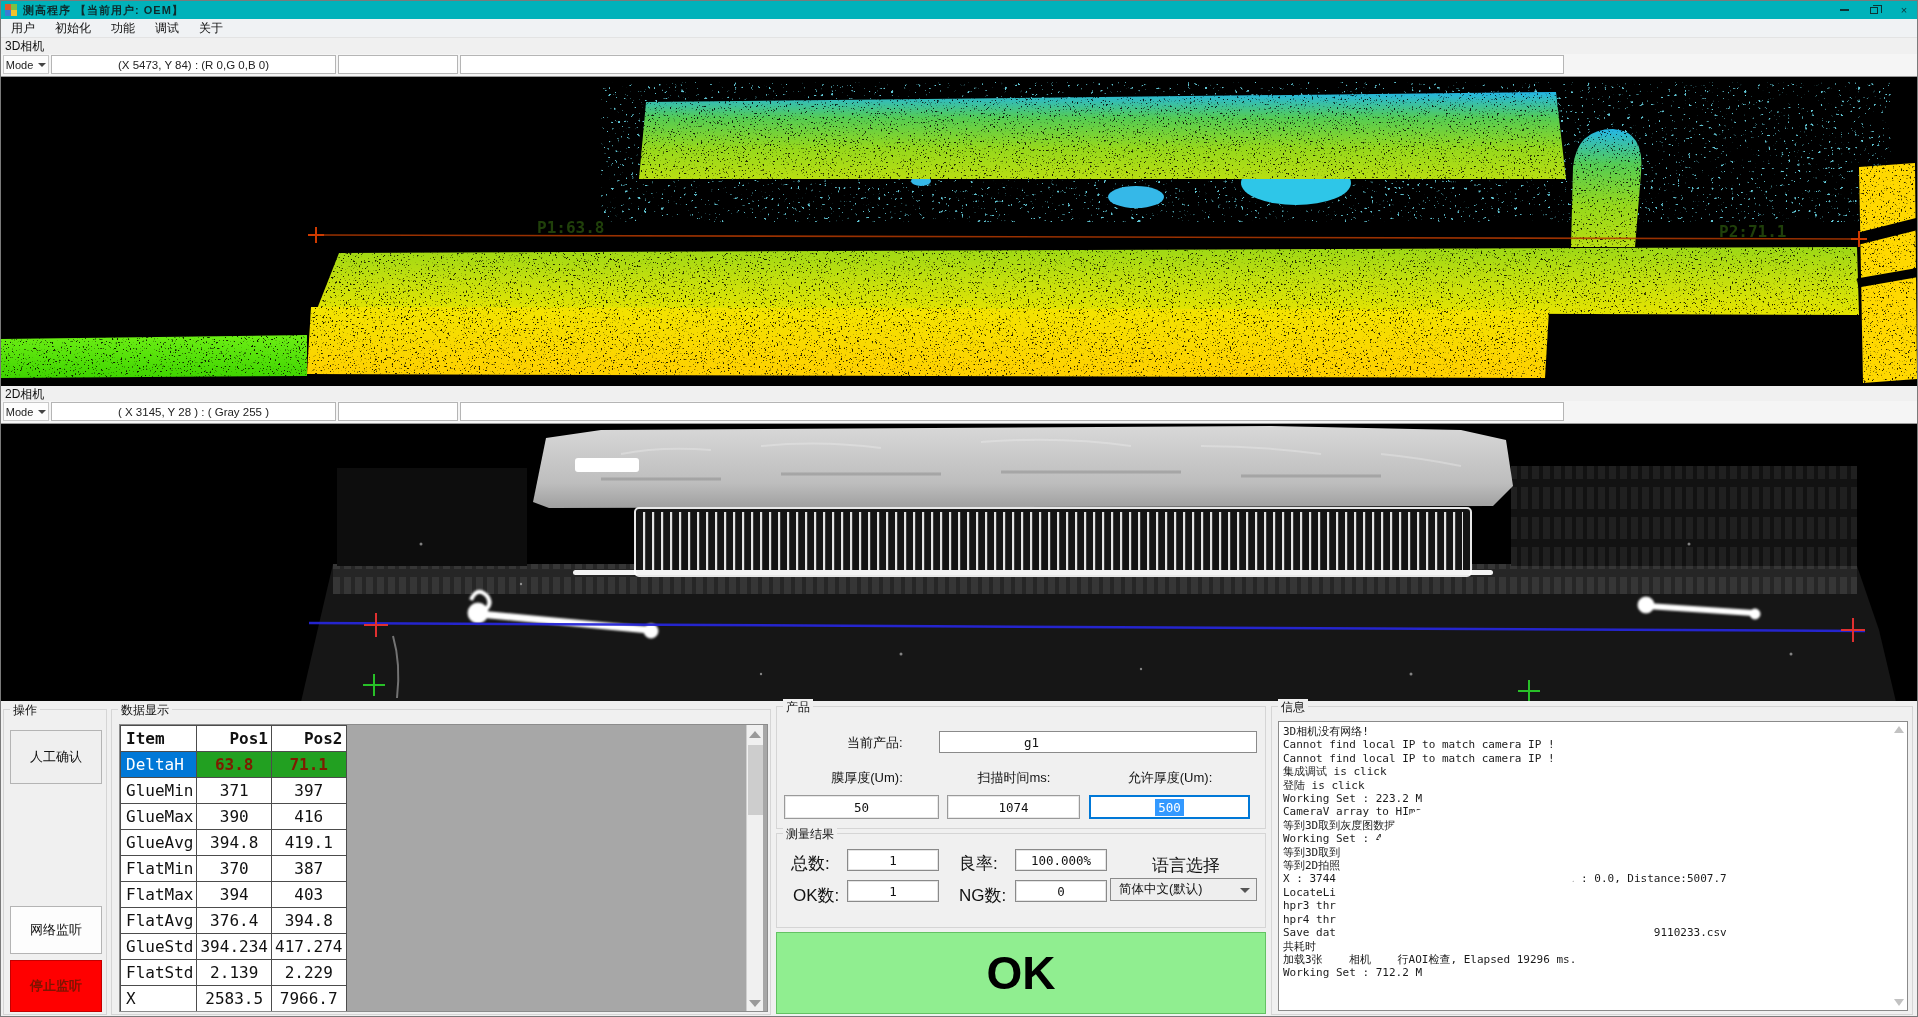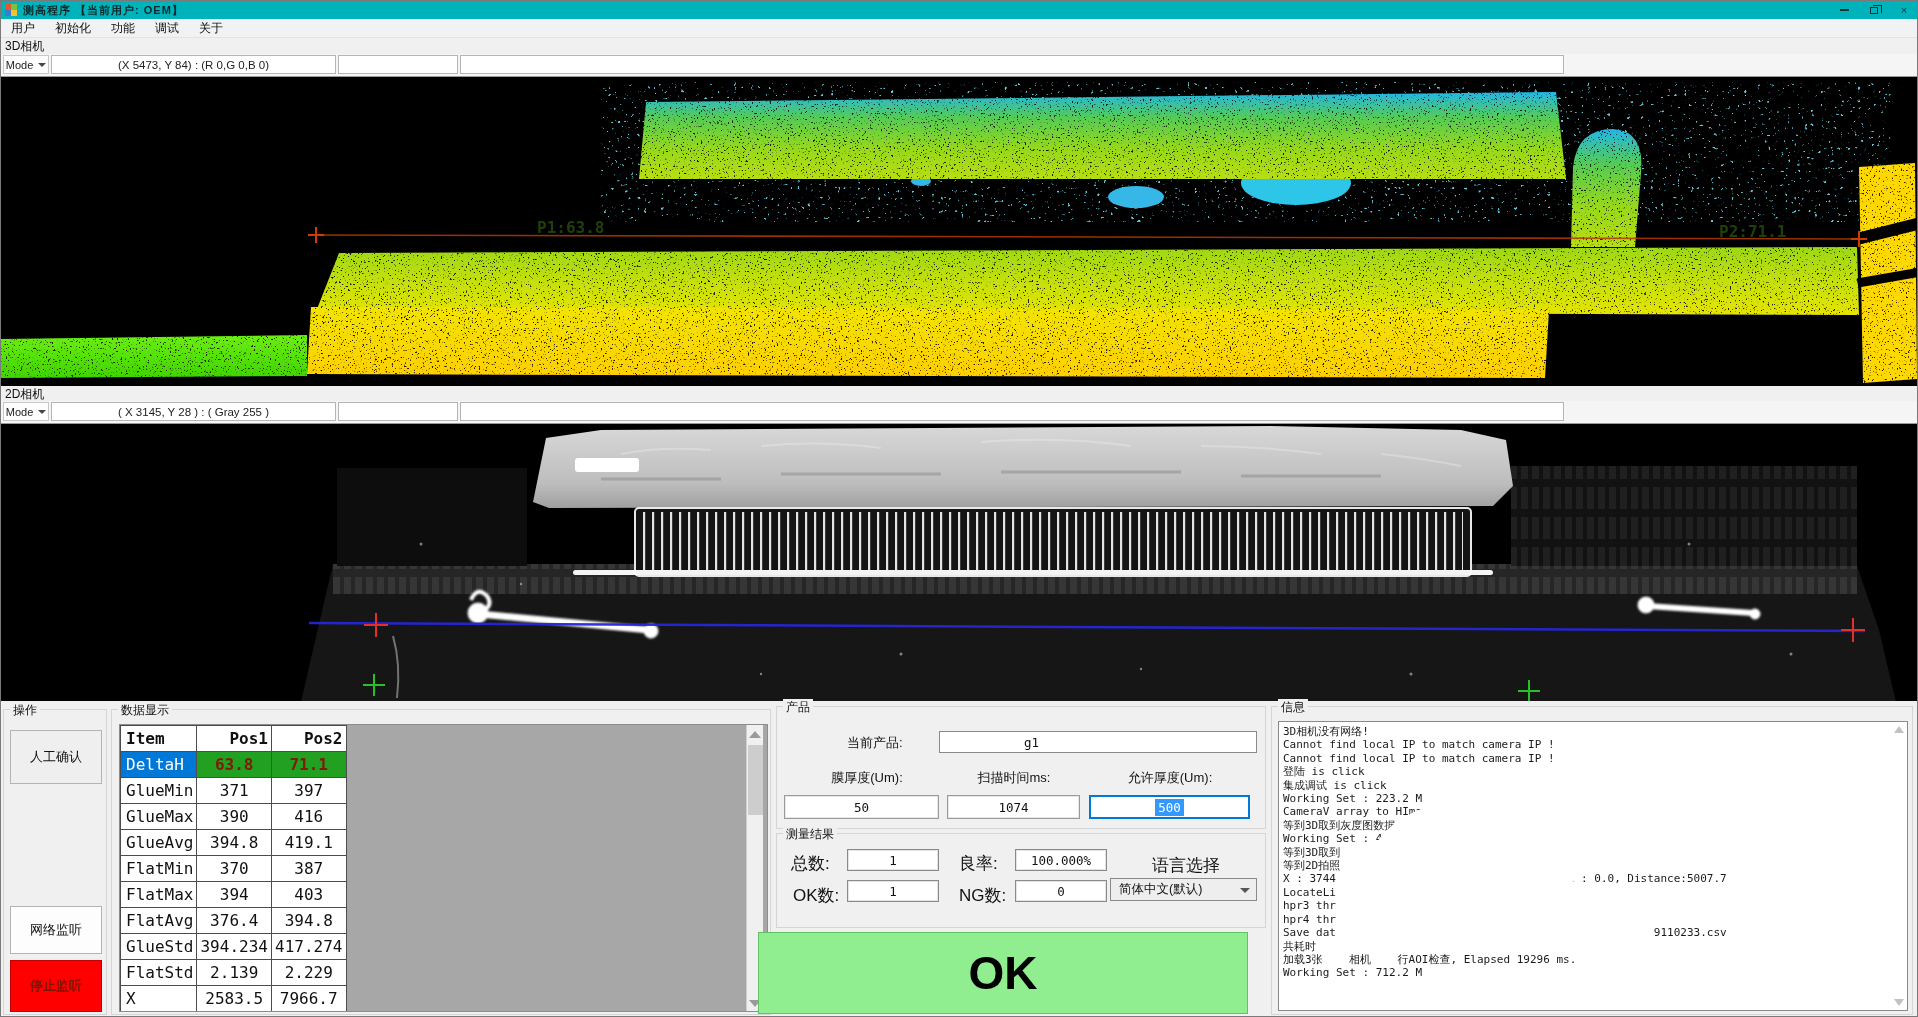"登陆 is click" div.logline { order: before "集成调试 is click" -> after "集成调试 is click" }
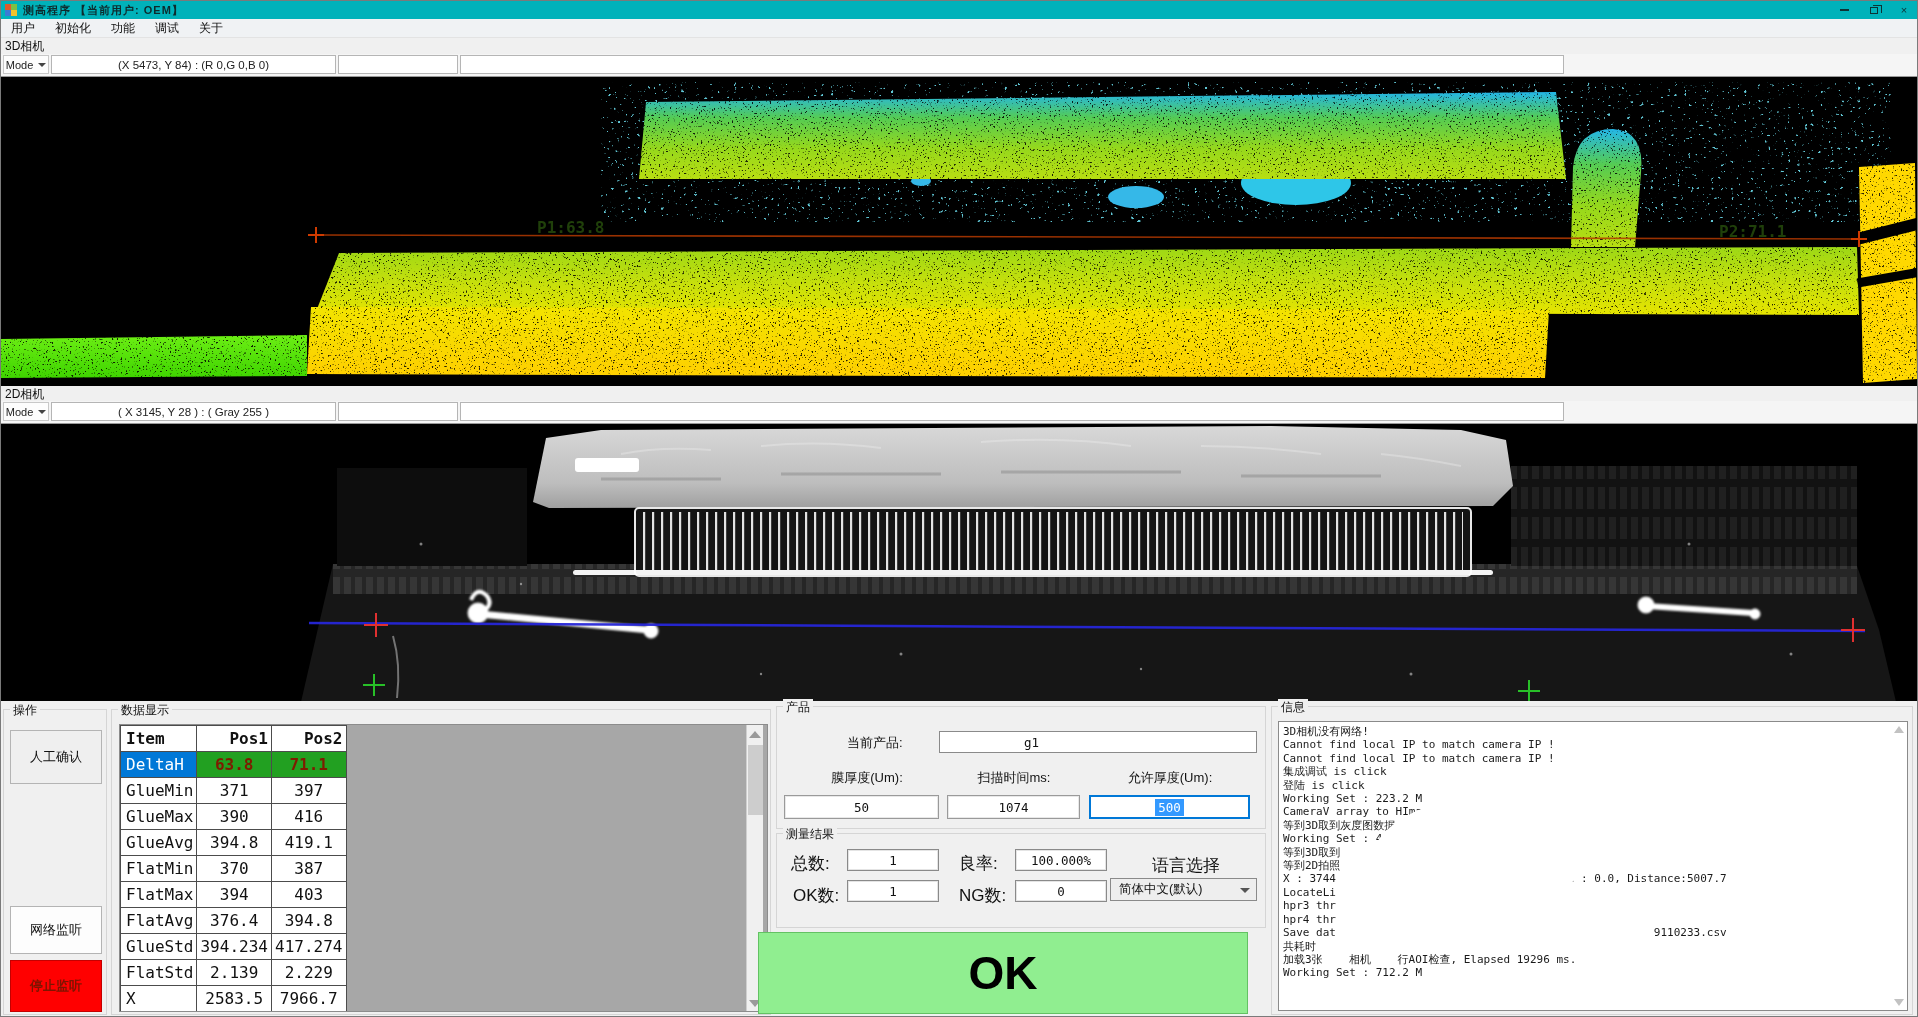"OK" .ok-panel { left: 757px -> 775px }
